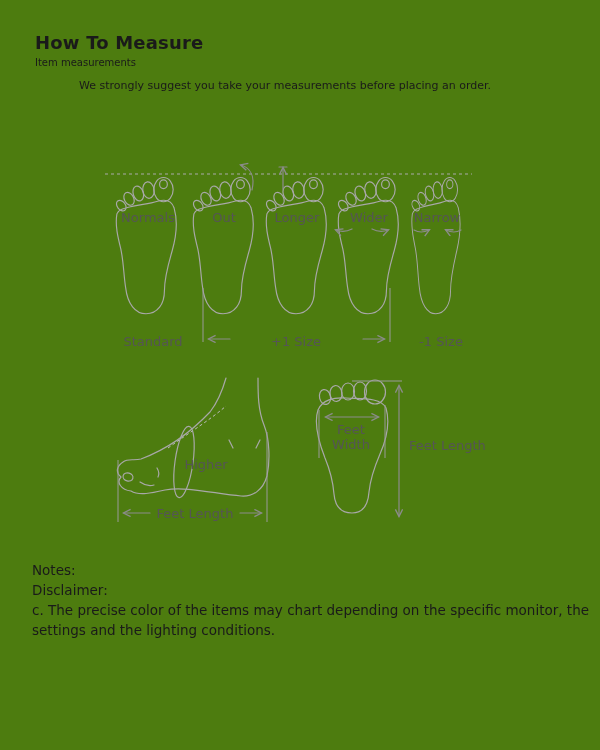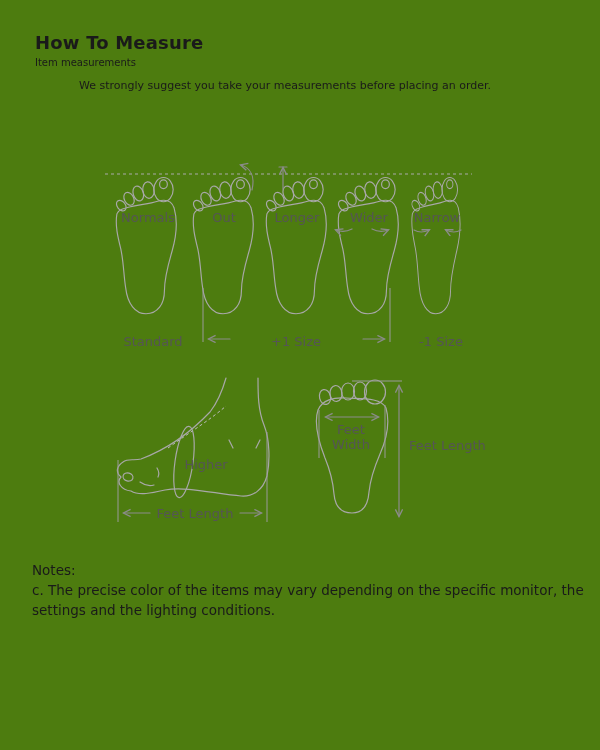"Disclaimer:" div { html: none -> <div>Disclaimer:</div> }
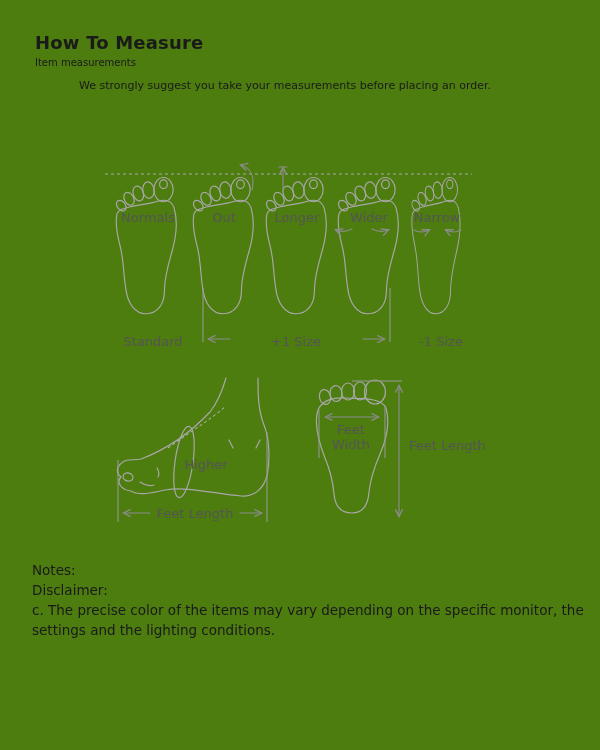"c. The precise color of" div { text: vary -> chart }
